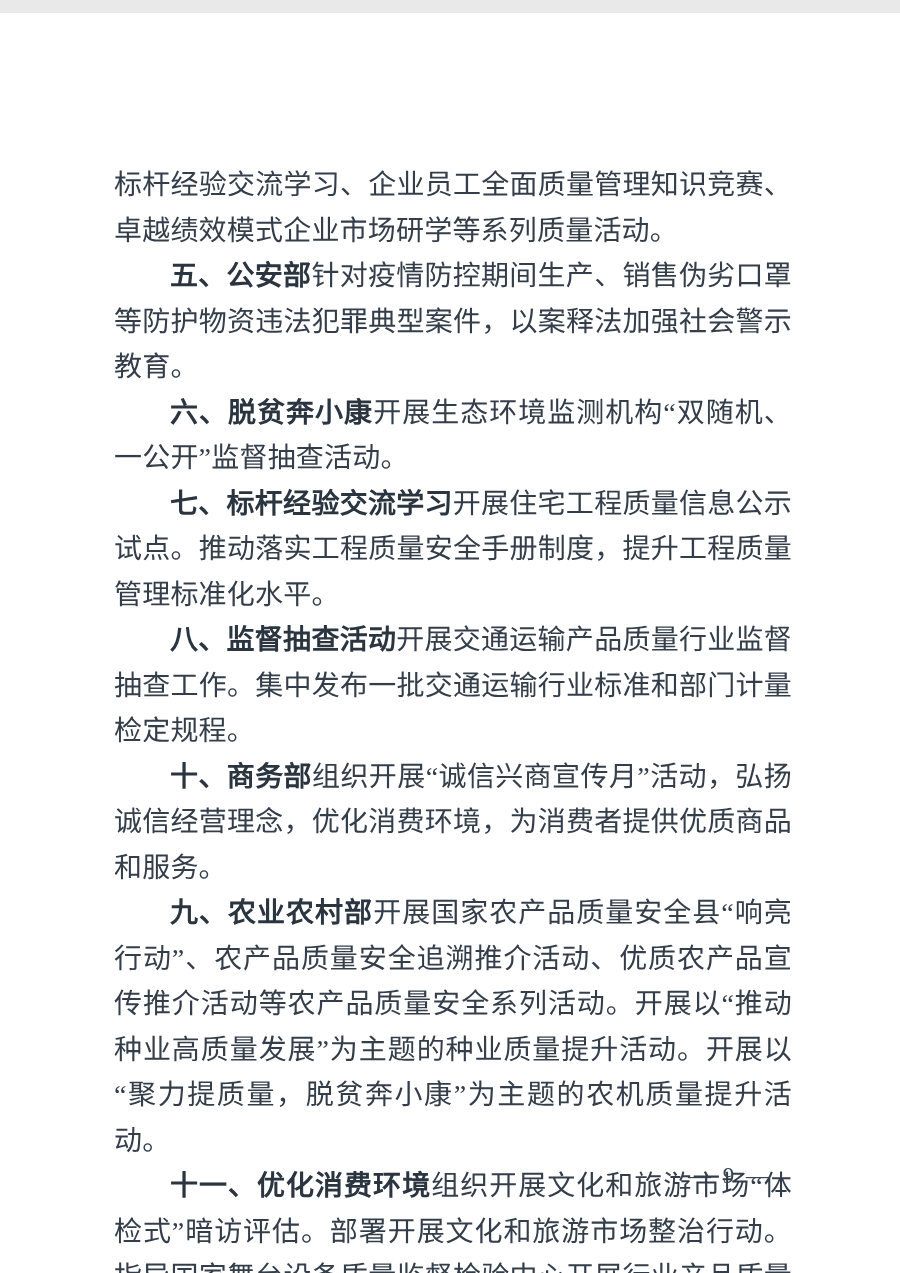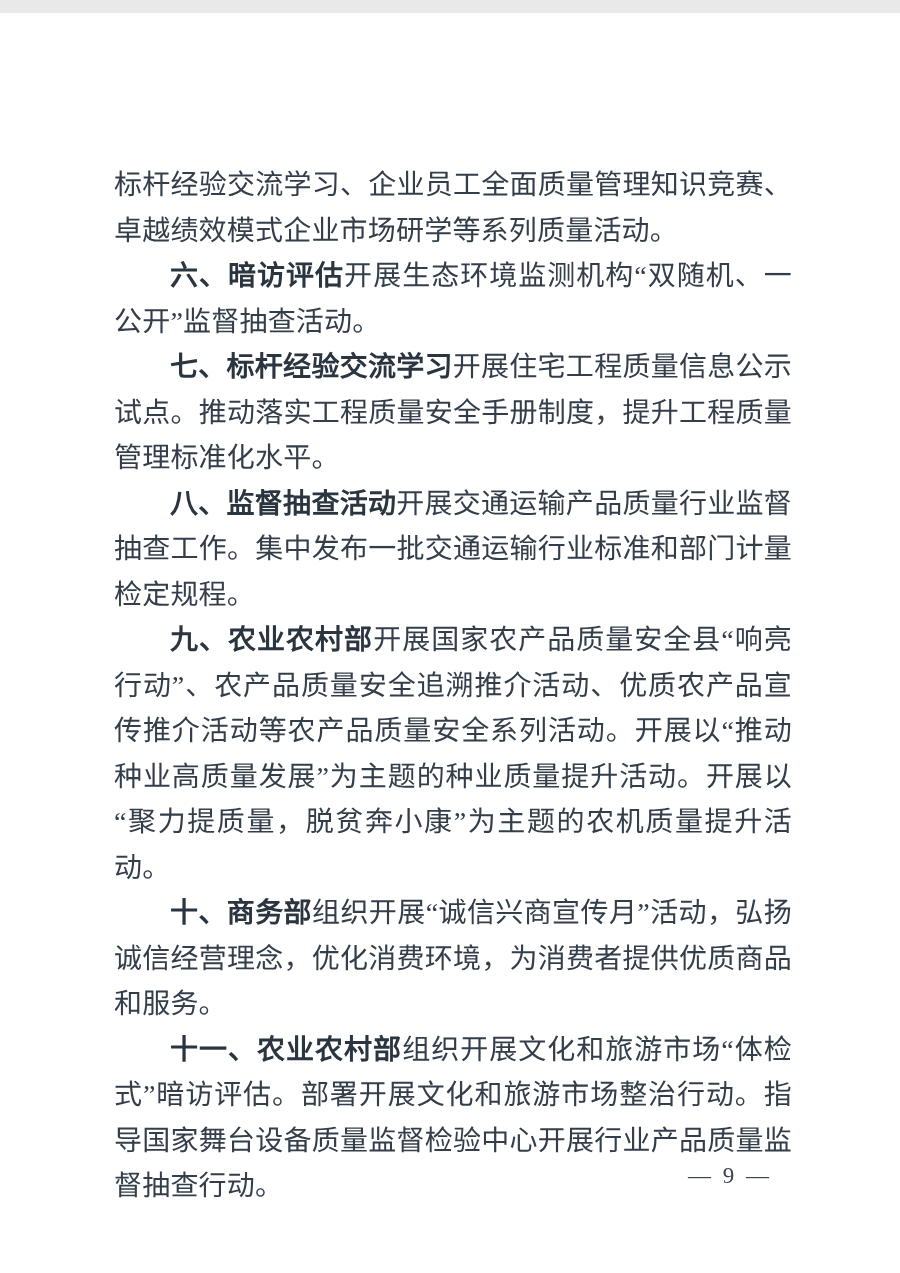"五、公安部针对疫情防控期间生产、销售伪劣口罩等防护物资违法犯罪典型案件，以案释法" p { html: none -> <p><span>五、公安部</span><span>针对疫情防控期间生产、销售伪劣口罩等防护物资违法犯罪典型案件，以案释法加强社会警示教育。</span></p> }
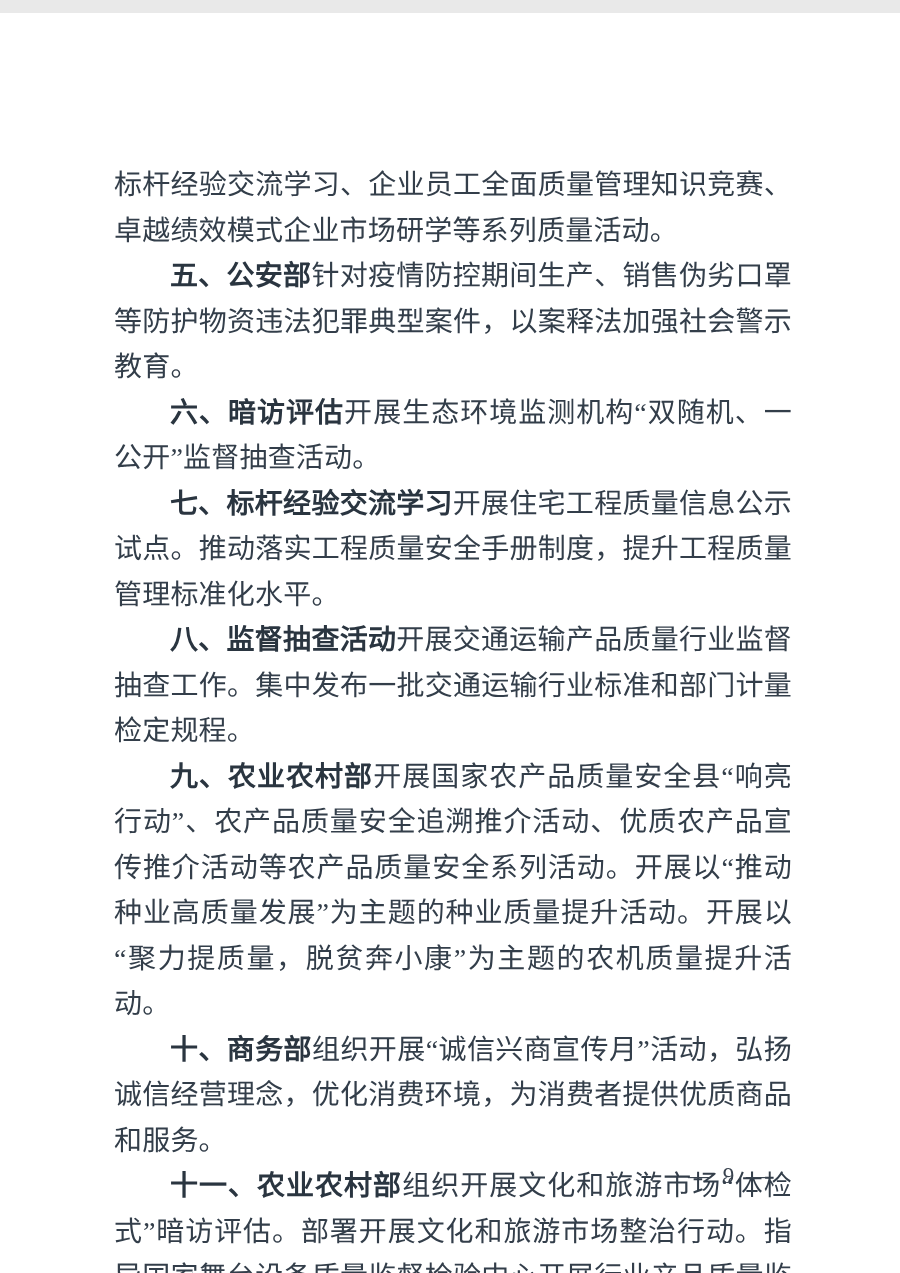"六、暗访评估" span.lead { text: 暗访评估 -> 脱贫奔小康 }
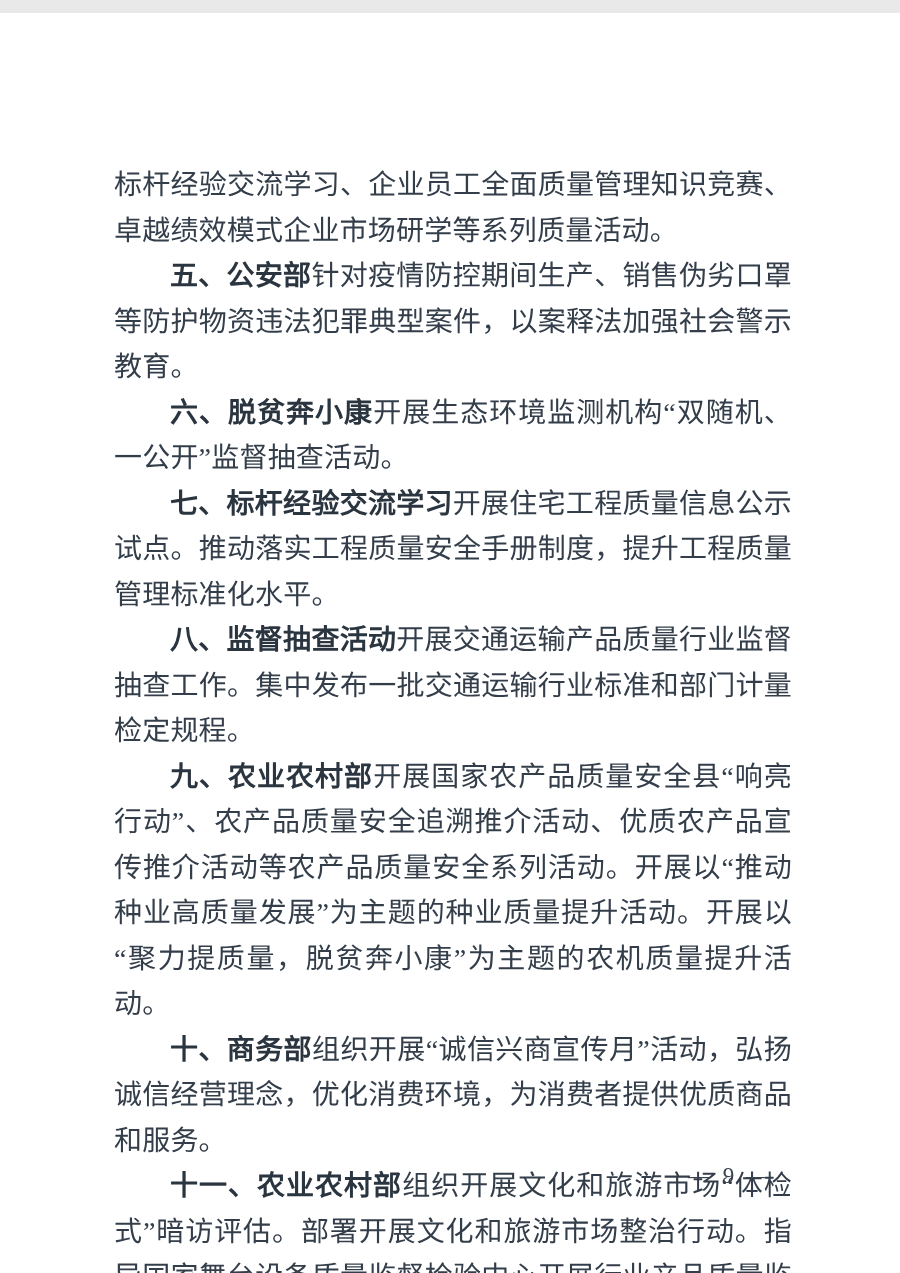"九、农业农村部开展国家农产品质量安全县“响亮行动”、农产品质量安全追溯推介活动、" p { order: before "十、商务部组织开展“诚信兴商宣传月”活动，弘扬诚信经营理念，优化消费环境，为消费" -> after "十、商务部组织开展“诚信兴商宣传月”活动，弘扬诚信经营理念，优化消费环境，为消费" }
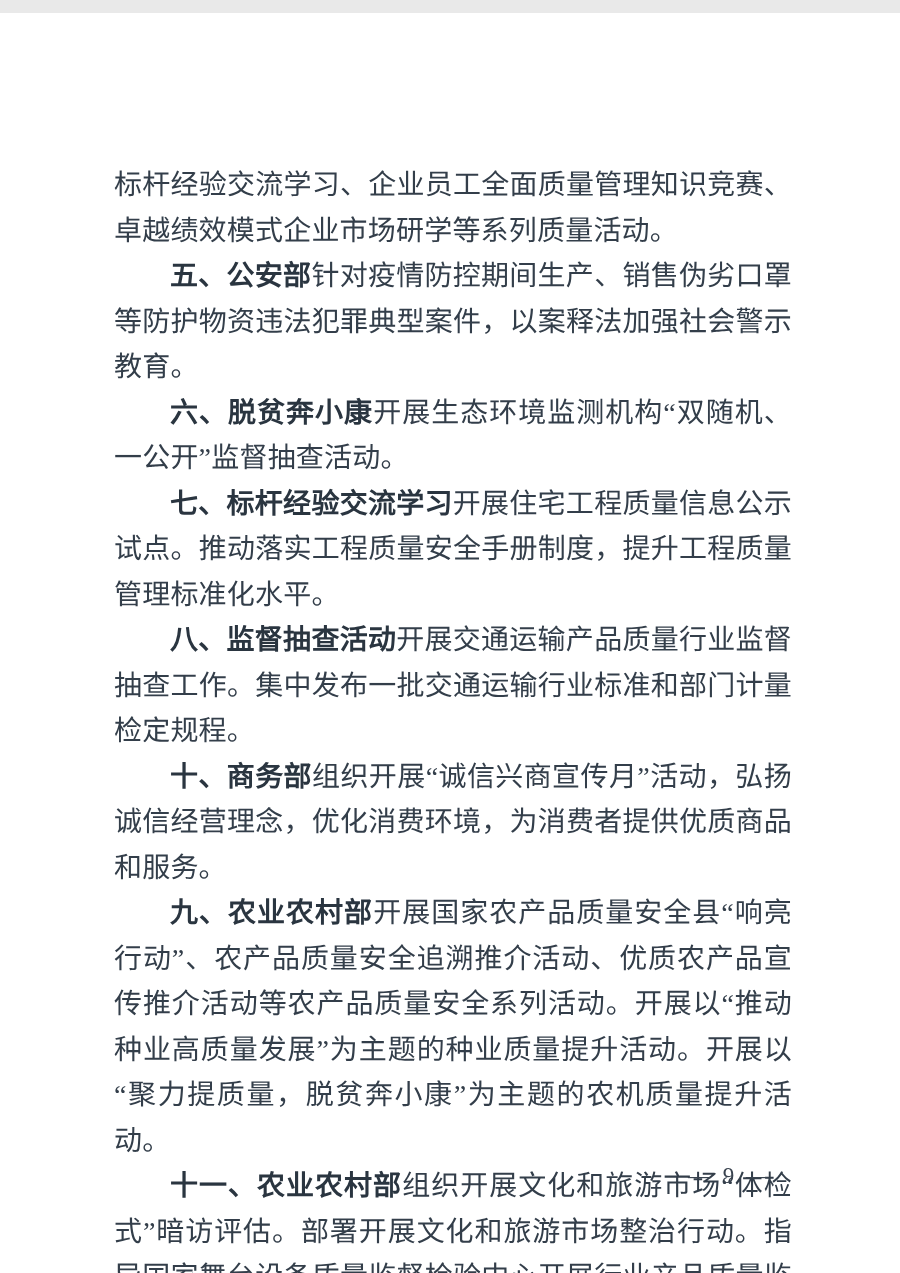"十一、农业农村部" span.lead { text: 农业农村部 -> 优化消费环境 }
